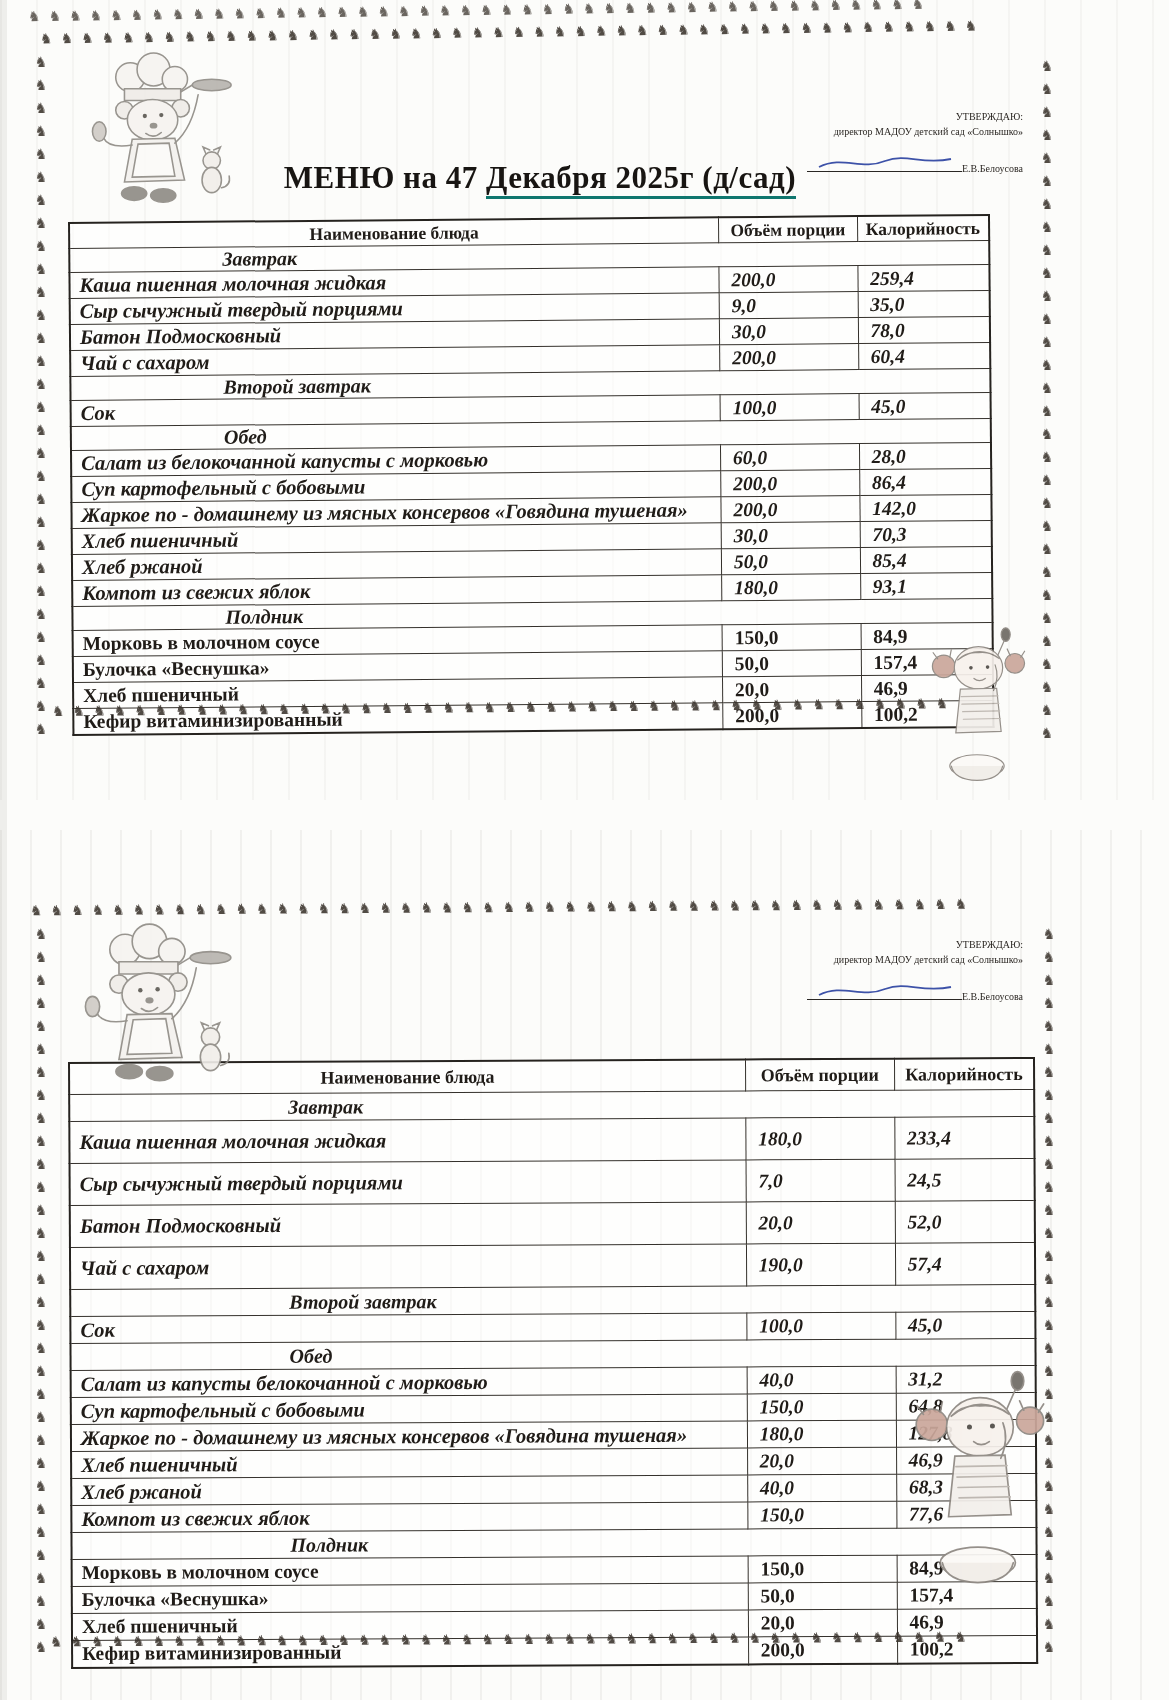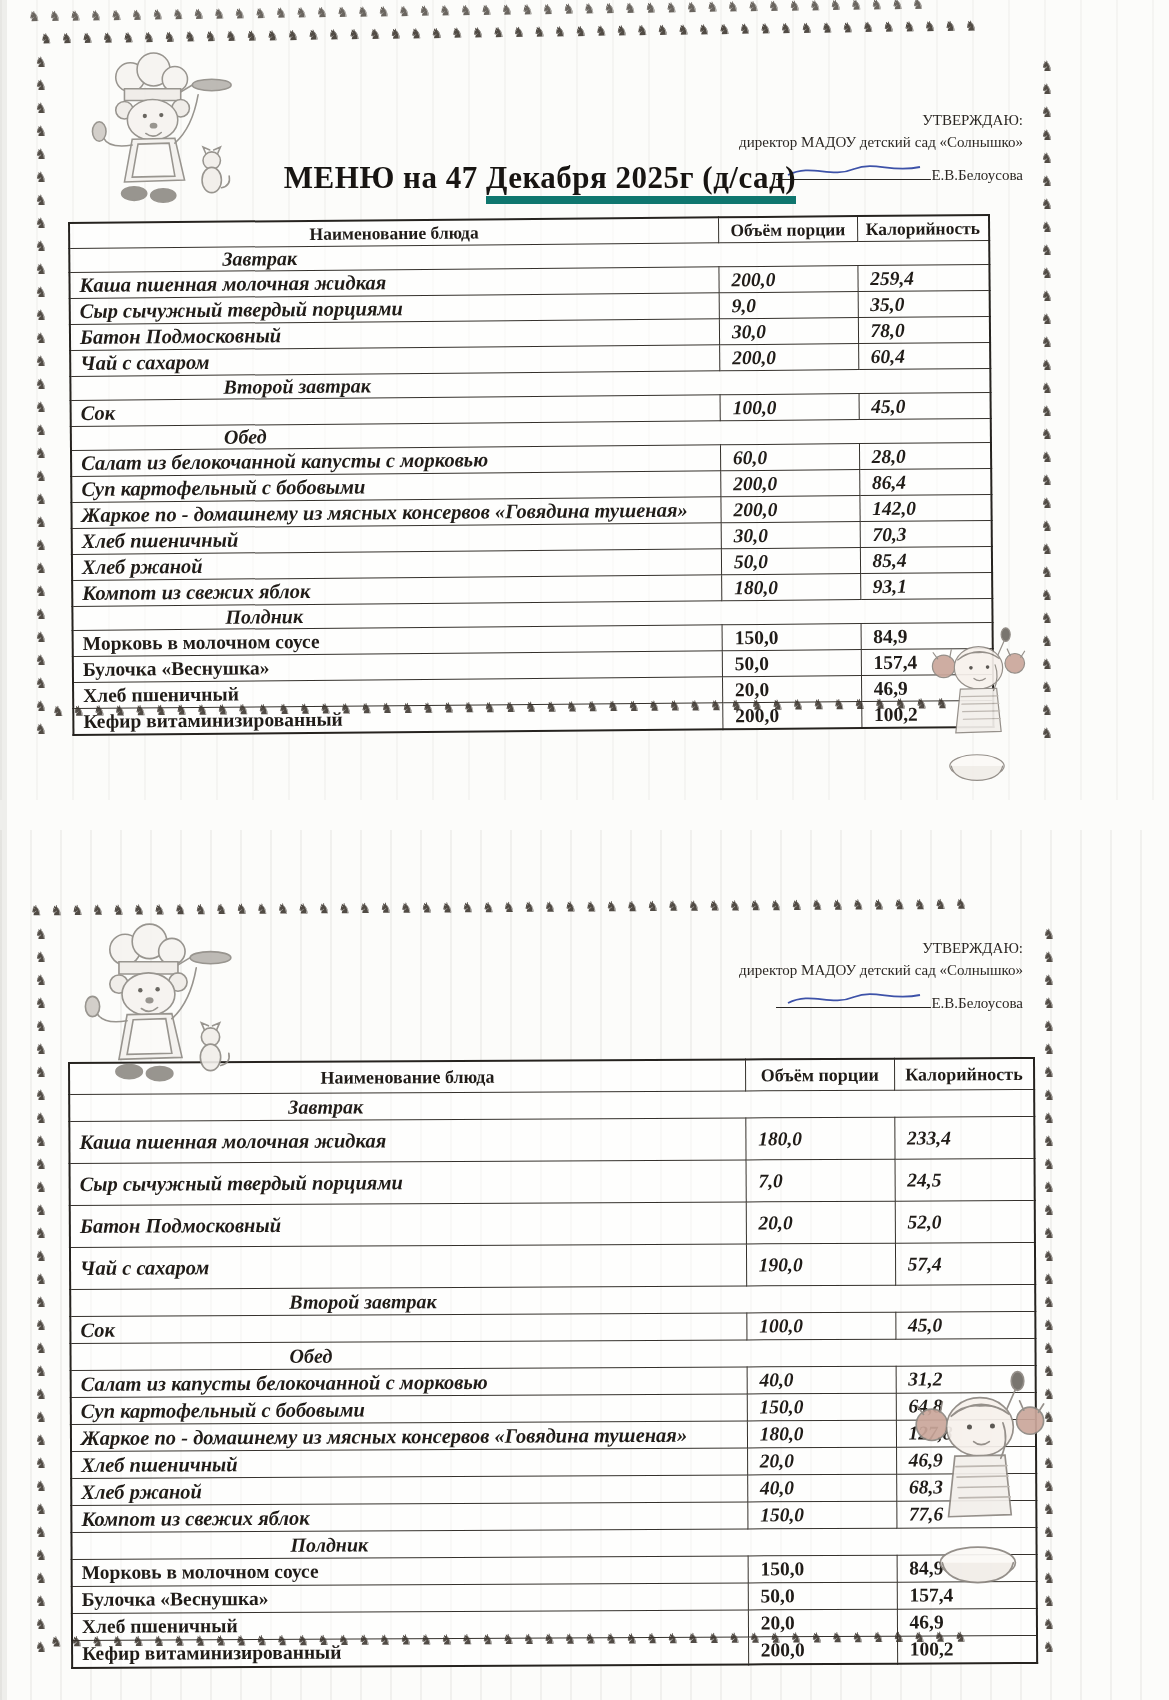"УТВЕРЖДАЮ:" .approval { font-size: 15px -> 10px }
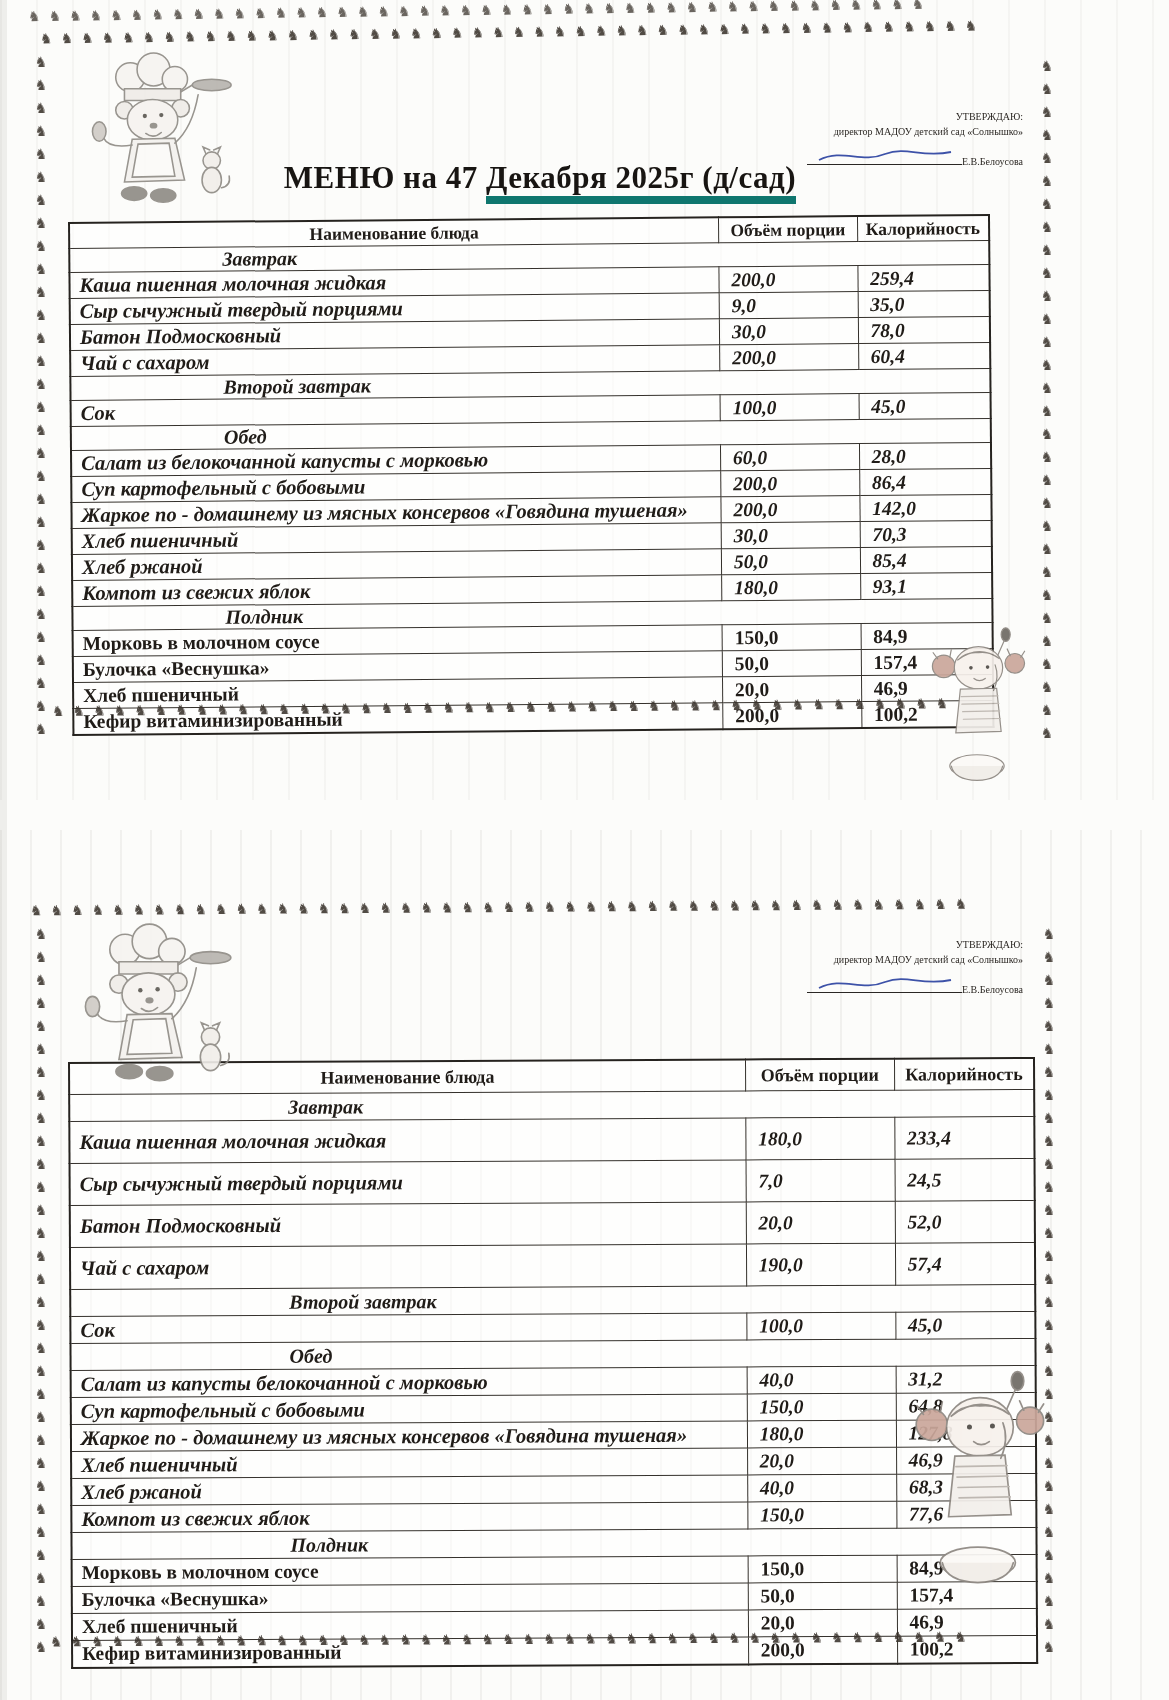"Декабря 2025г (д/сад)" .title .u { border-bottom: 8px solid #0f766e -> 3px solid #0f766e }
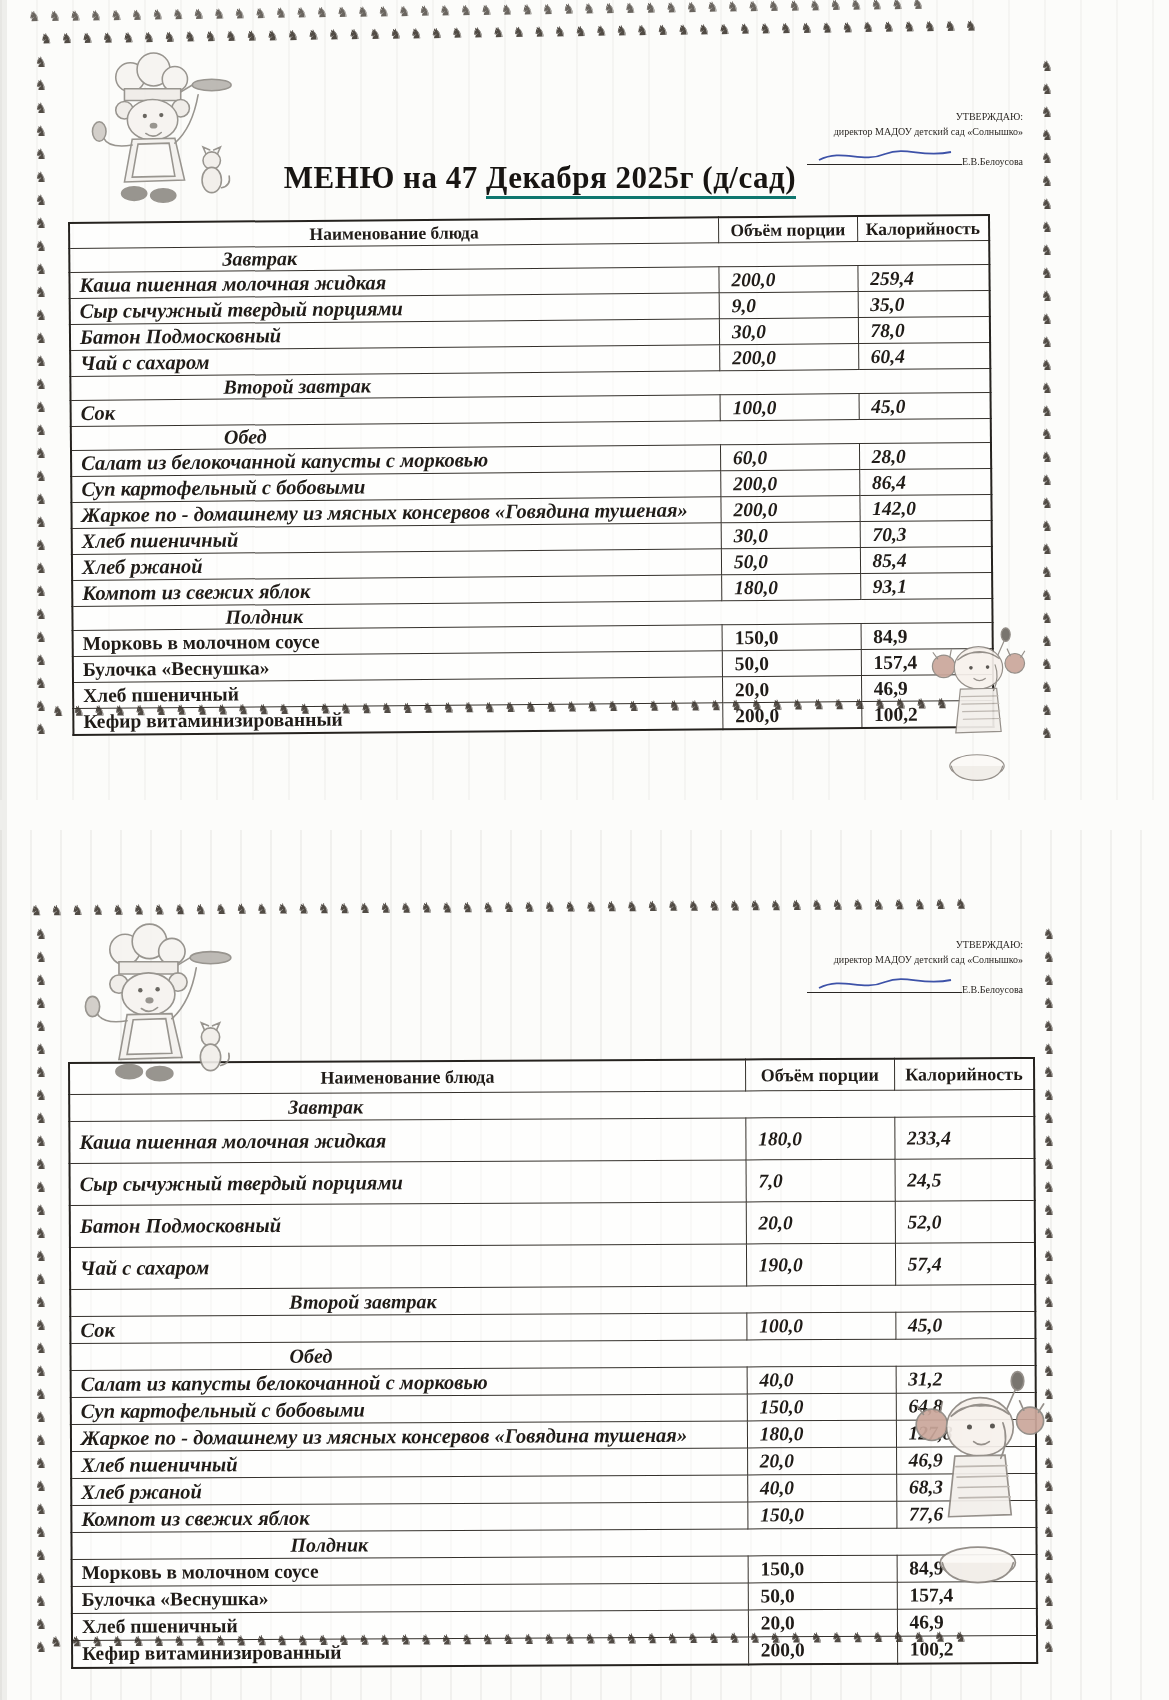"Е.В.Белоусова" .sig-row { margin-top: 11px -> 18px }
